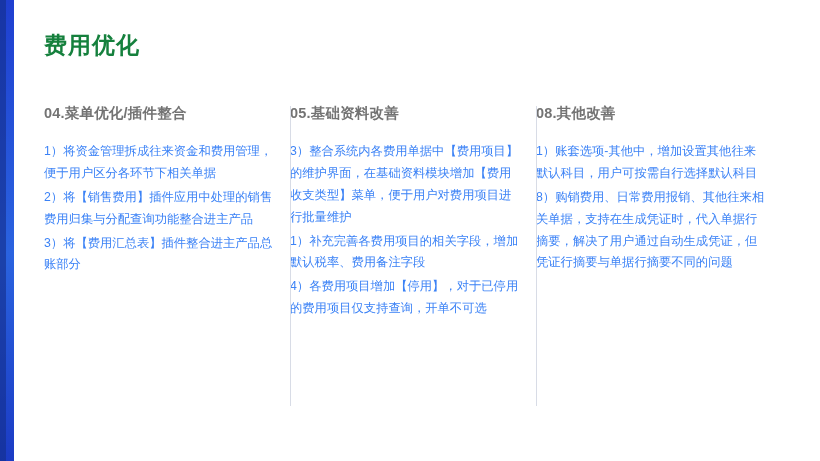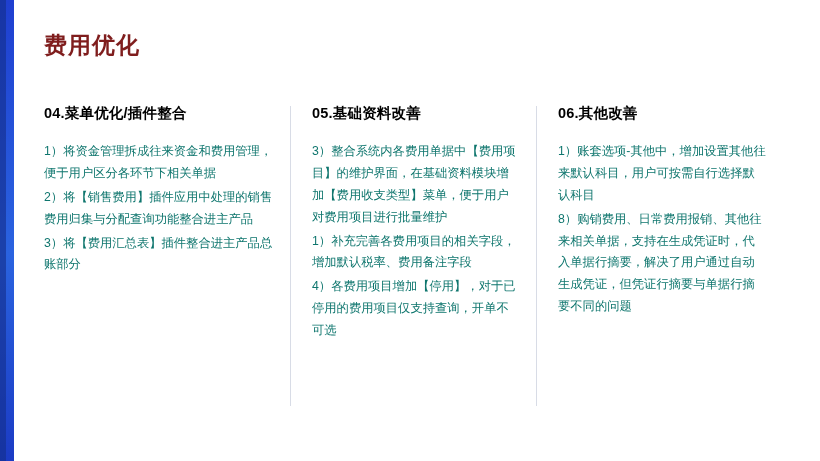"费用优化" .slide-title { color: #7f1d1d -> #15803d }
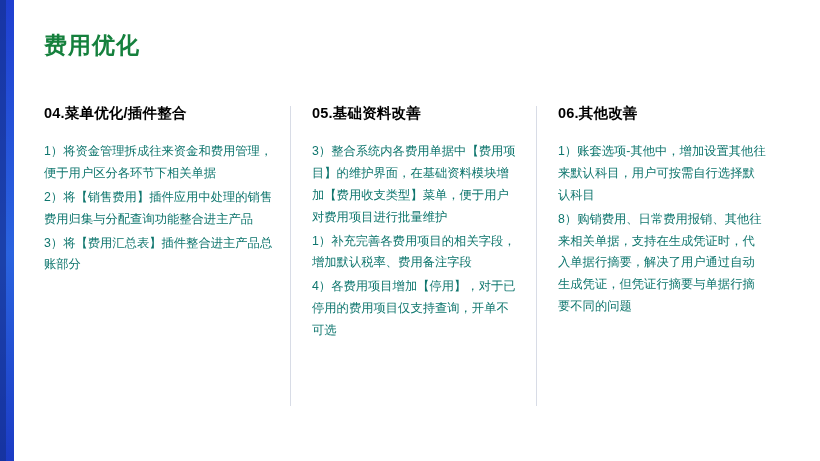"04.菜单优化/插件整合" .col-heading { color: #000000 -> #737373 }
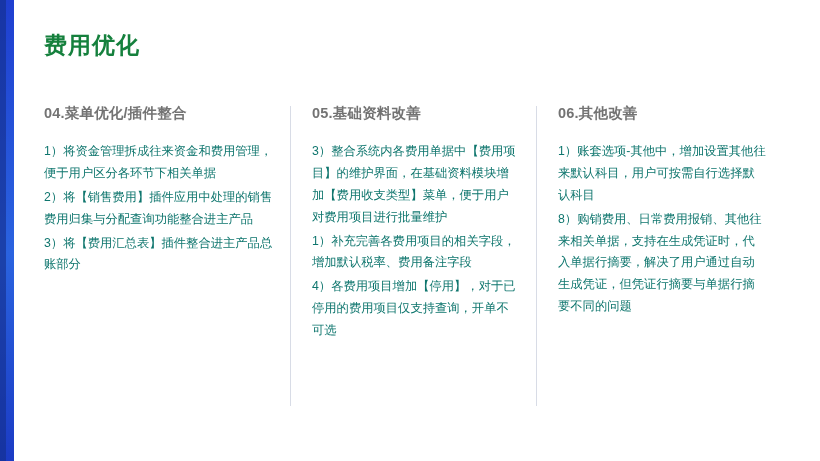"05.基础资料改善" .col + .col { padding-left: 22px -> none }
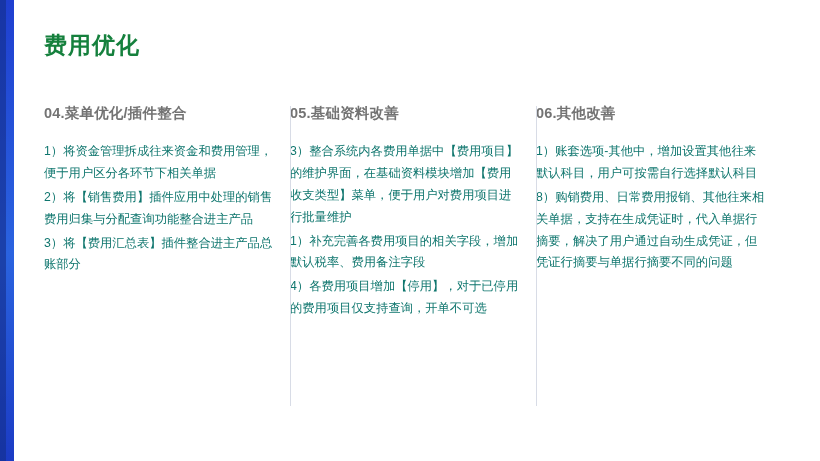"06.其他改善" div.col-heading { text: 06 -> 08 }
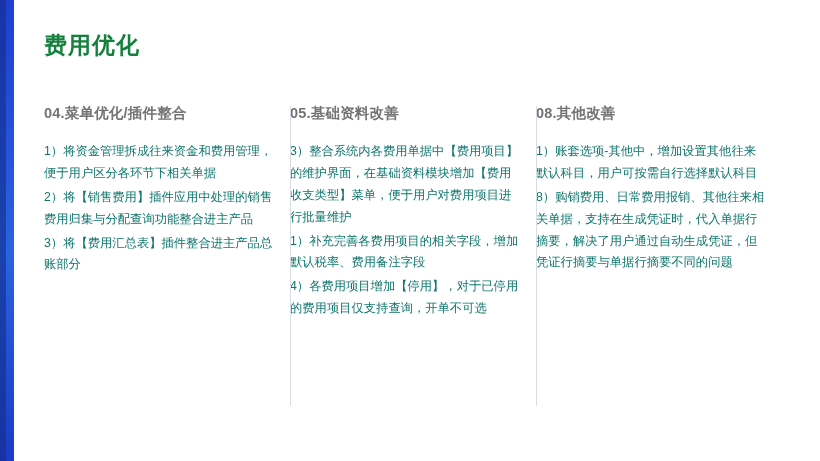"1）将资金管理拆成往来资金和费用管理，便于用户区分各环节下相关单据" .col-body { color: #0f766e -> #3b82f6 }
